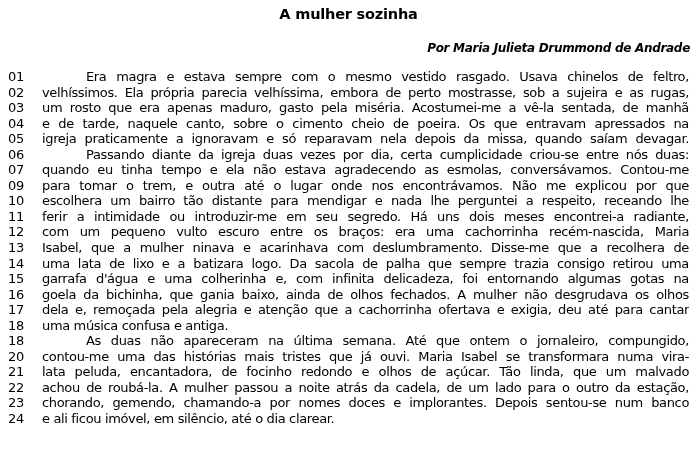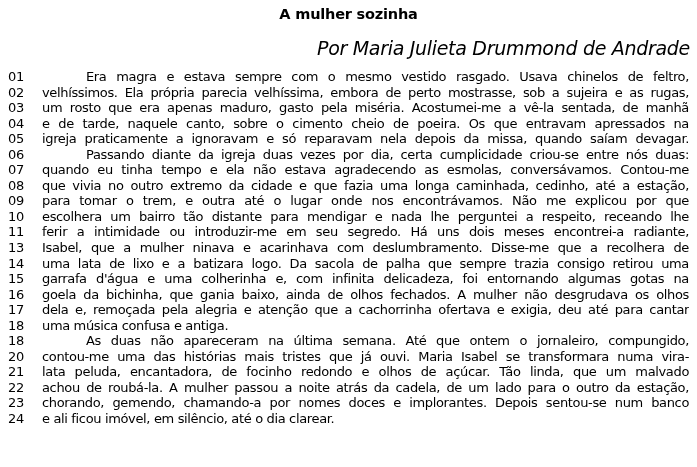"Por Maria Julieta Drummond de" .author { font-size: 19px -> 12px; font-weight: none -> bold }
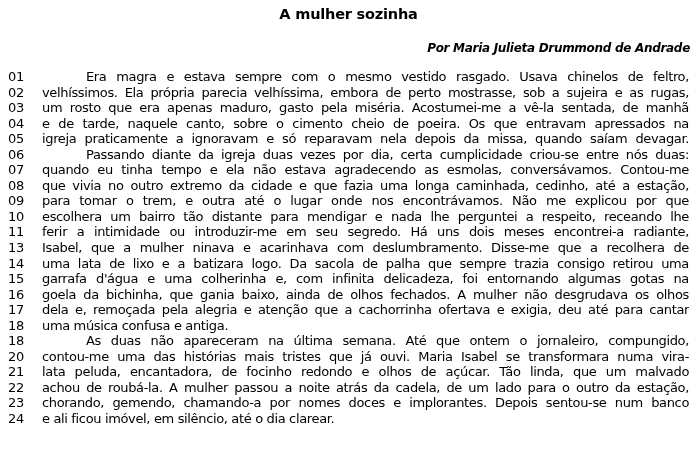"08" div.line { html: <div> <span>08</span> <span>que vivia no outro extremo da cidade e que fazia uma longa caminhada, cedinho, até a estação,</span> </div> -> none }
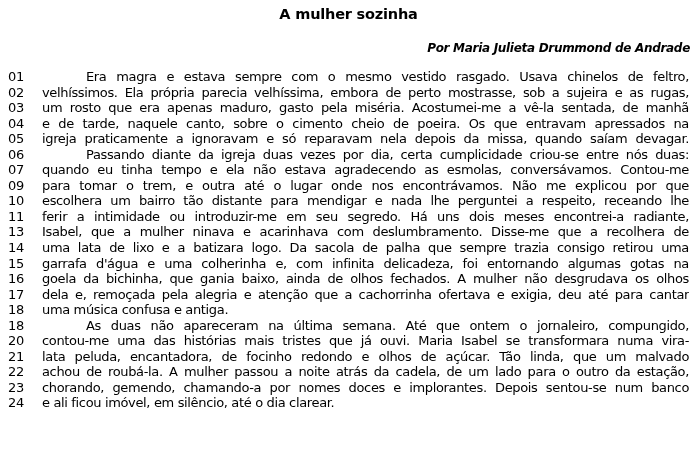"12" div.line { html: none -> <div> <span>12</span> <span>com um pequeno vulto escuro entre os braços: era uma cachorrinha recém-nascida, Maria</span> </div> }
